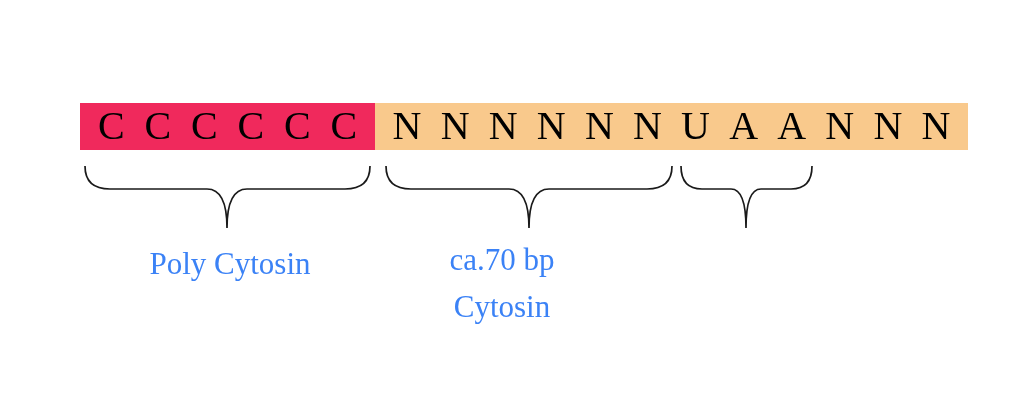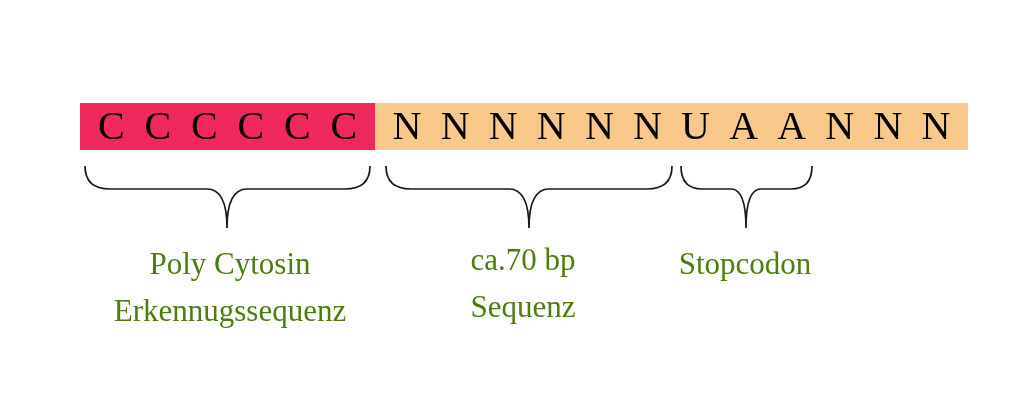"Poly Cytosin" .label-block { color: #4d7c0f -> #3b82f6 }
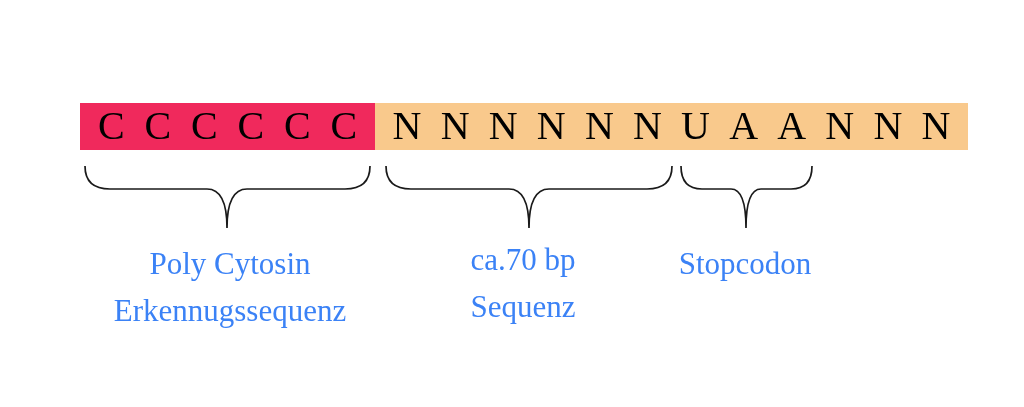"ca.70 bp" .label-sequence { left: 398px -> 377px }
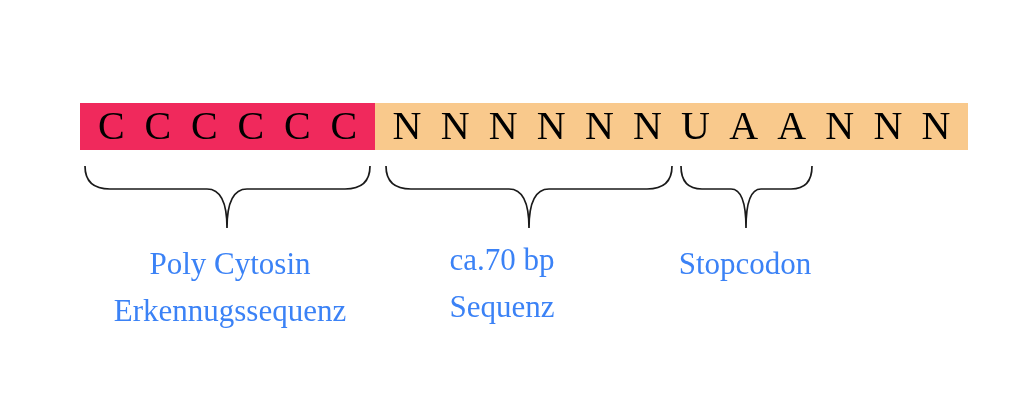"Stopcodon" div.label-block { html: <div> <div>Stopcodon</div> </div> -> none }
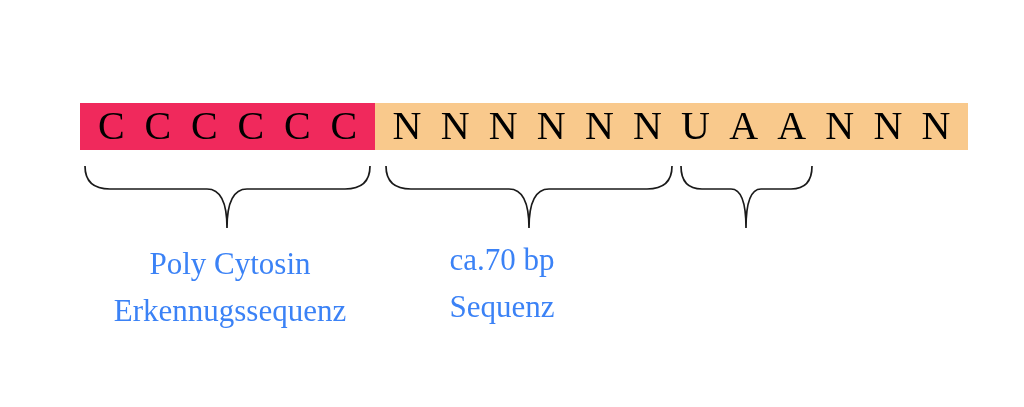"Erkennugssequenz" div { html: <div>Erkennugssequenz</div> -> none }
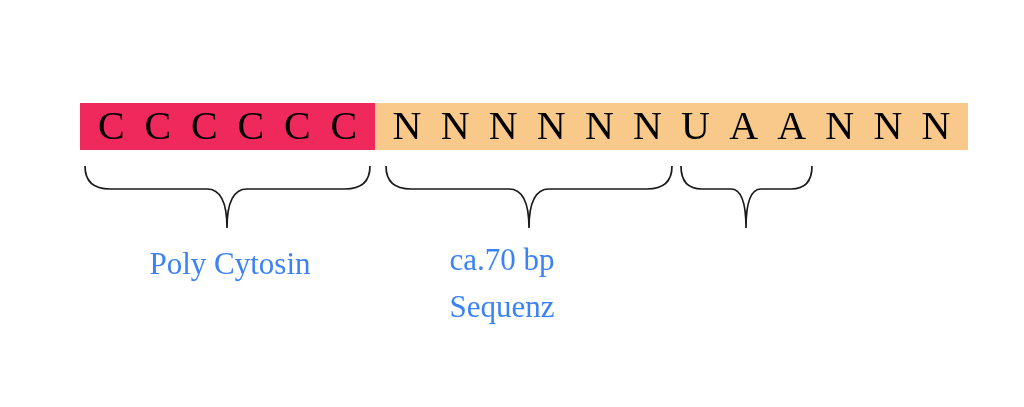"Sequenz" div { text: Sequenz -> Cytosin }
